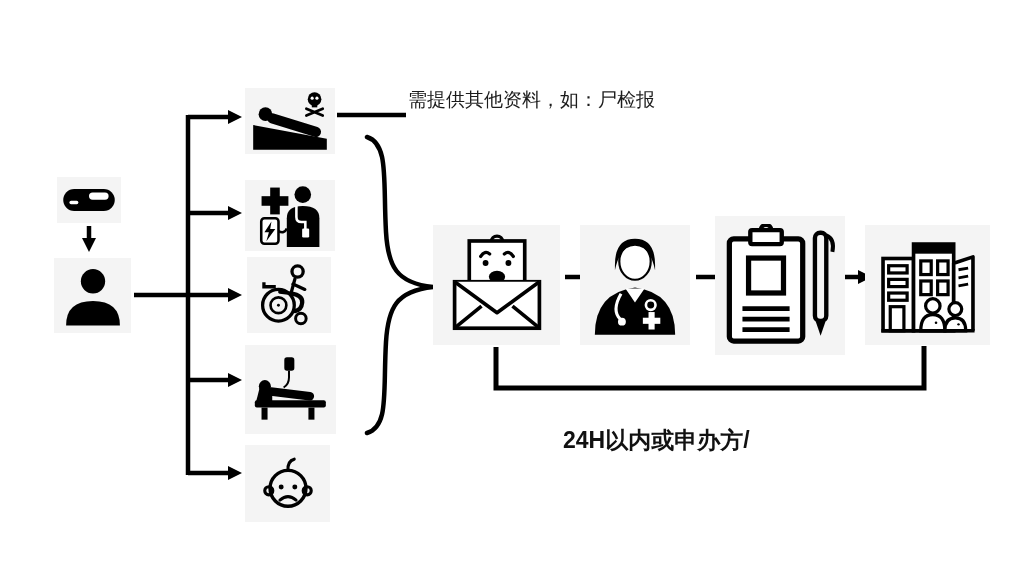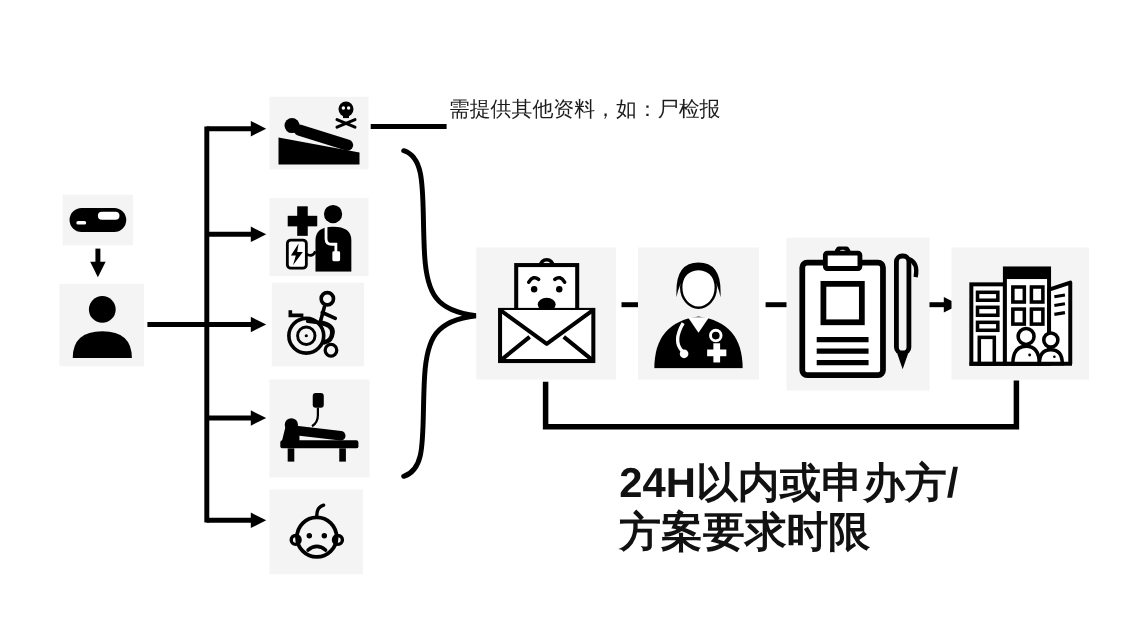"24H以内或申办方/" .deadline { font-size: 38px -> 23px }
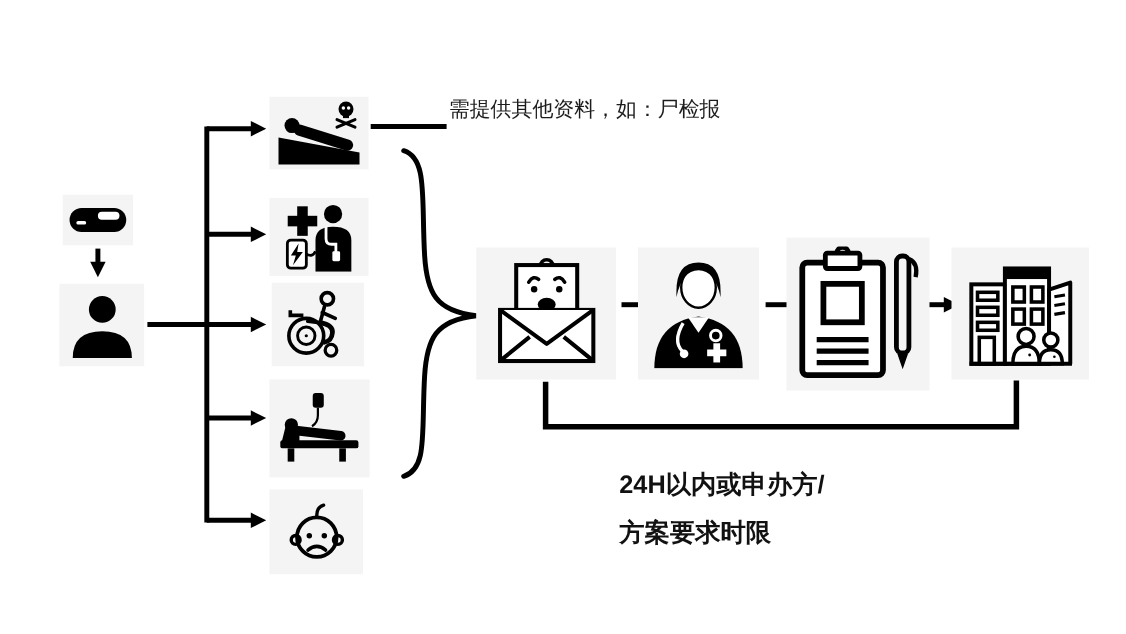"方案要求时限" div { html: <div>方案要求时限</div> -> none }
